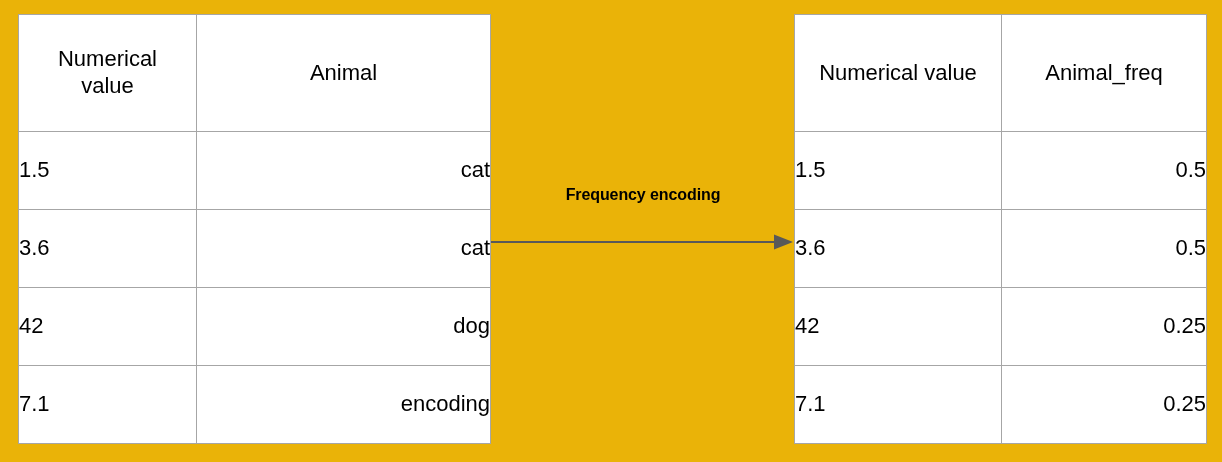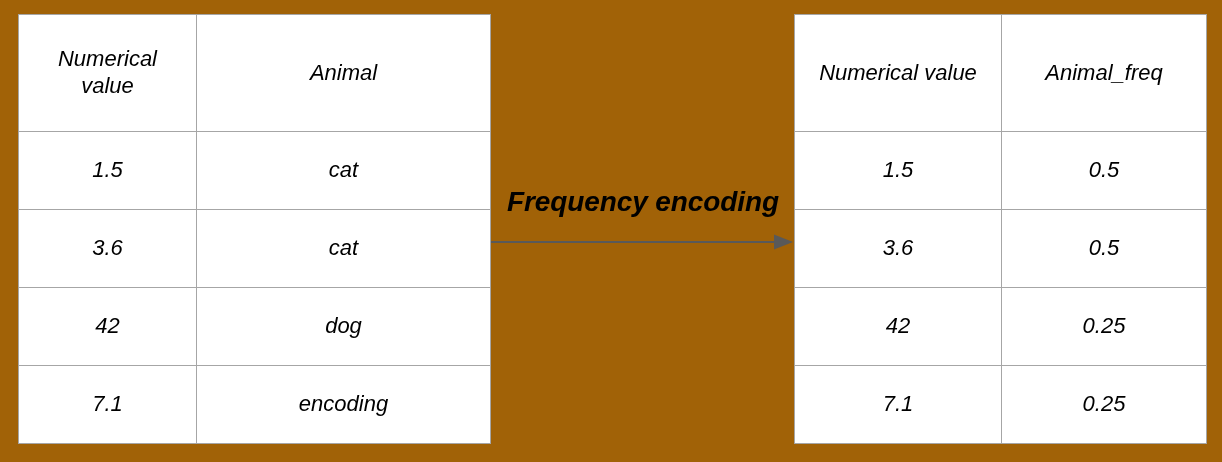"Numerical value" #canvas { background: #a16207 -> #eab308; font-style: italic -> none }
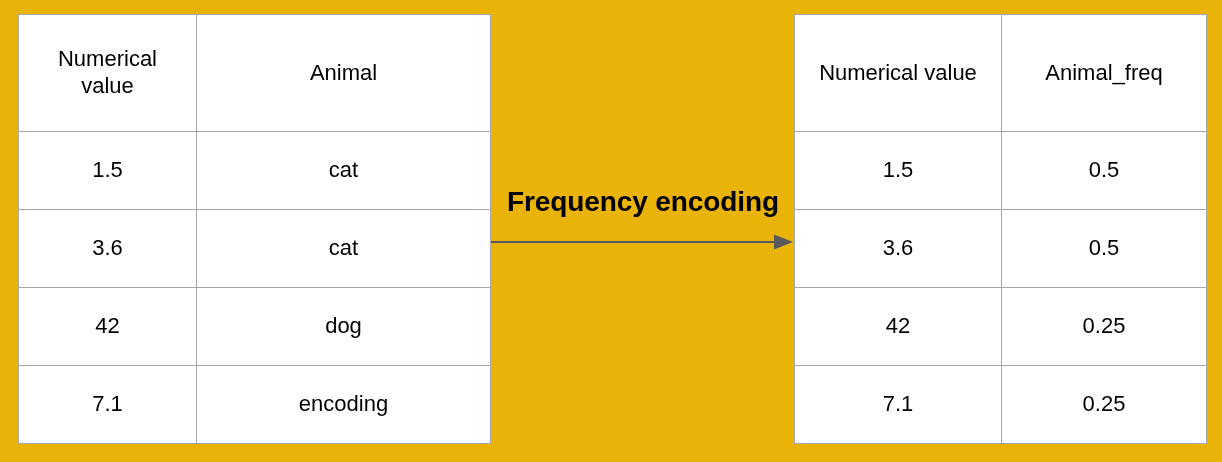"1.5" .cell-center { text-align: center -> left }
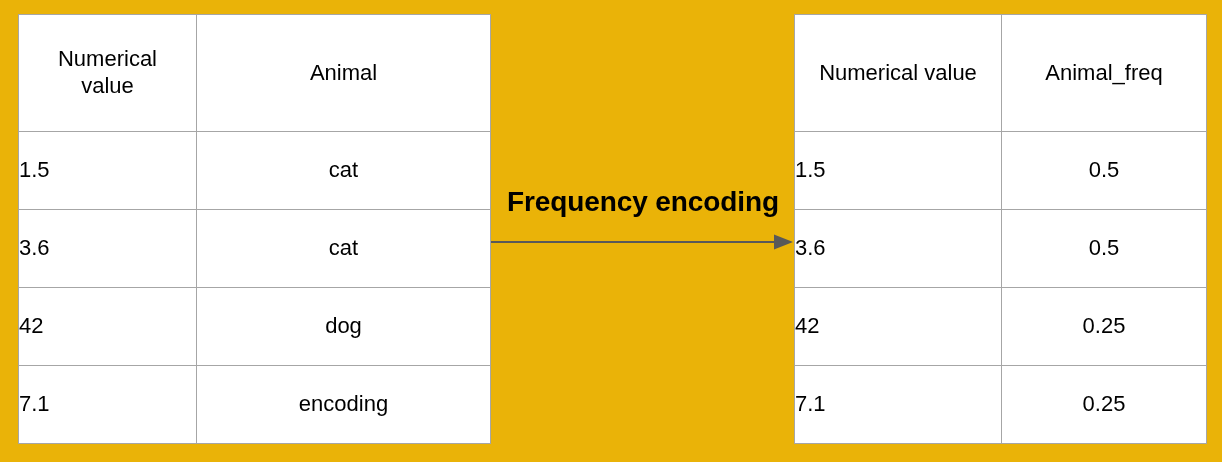"cat" .cell-left { text-align: center -> right }
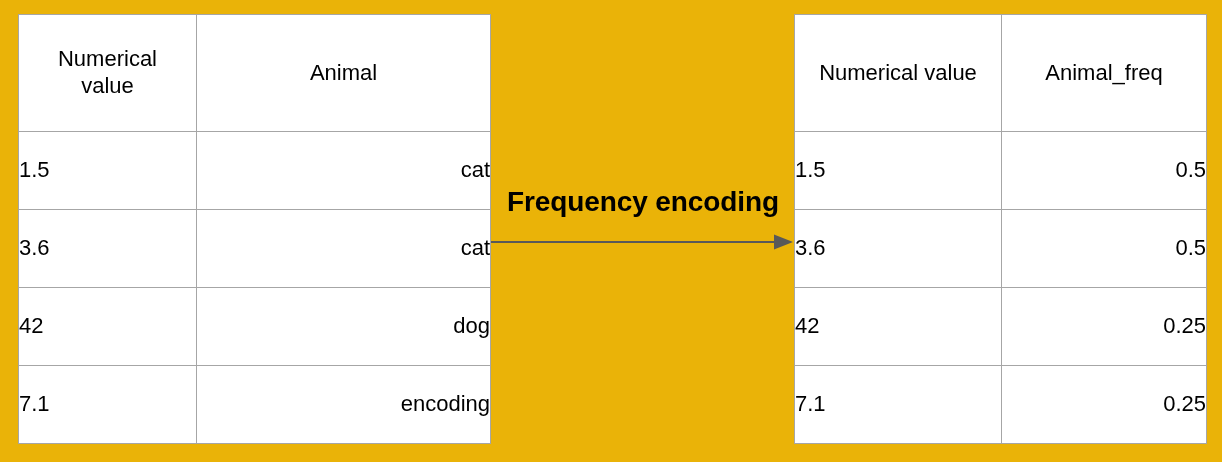"Frequency encoding" #transform-label { font-size: 28px -> 16px }
